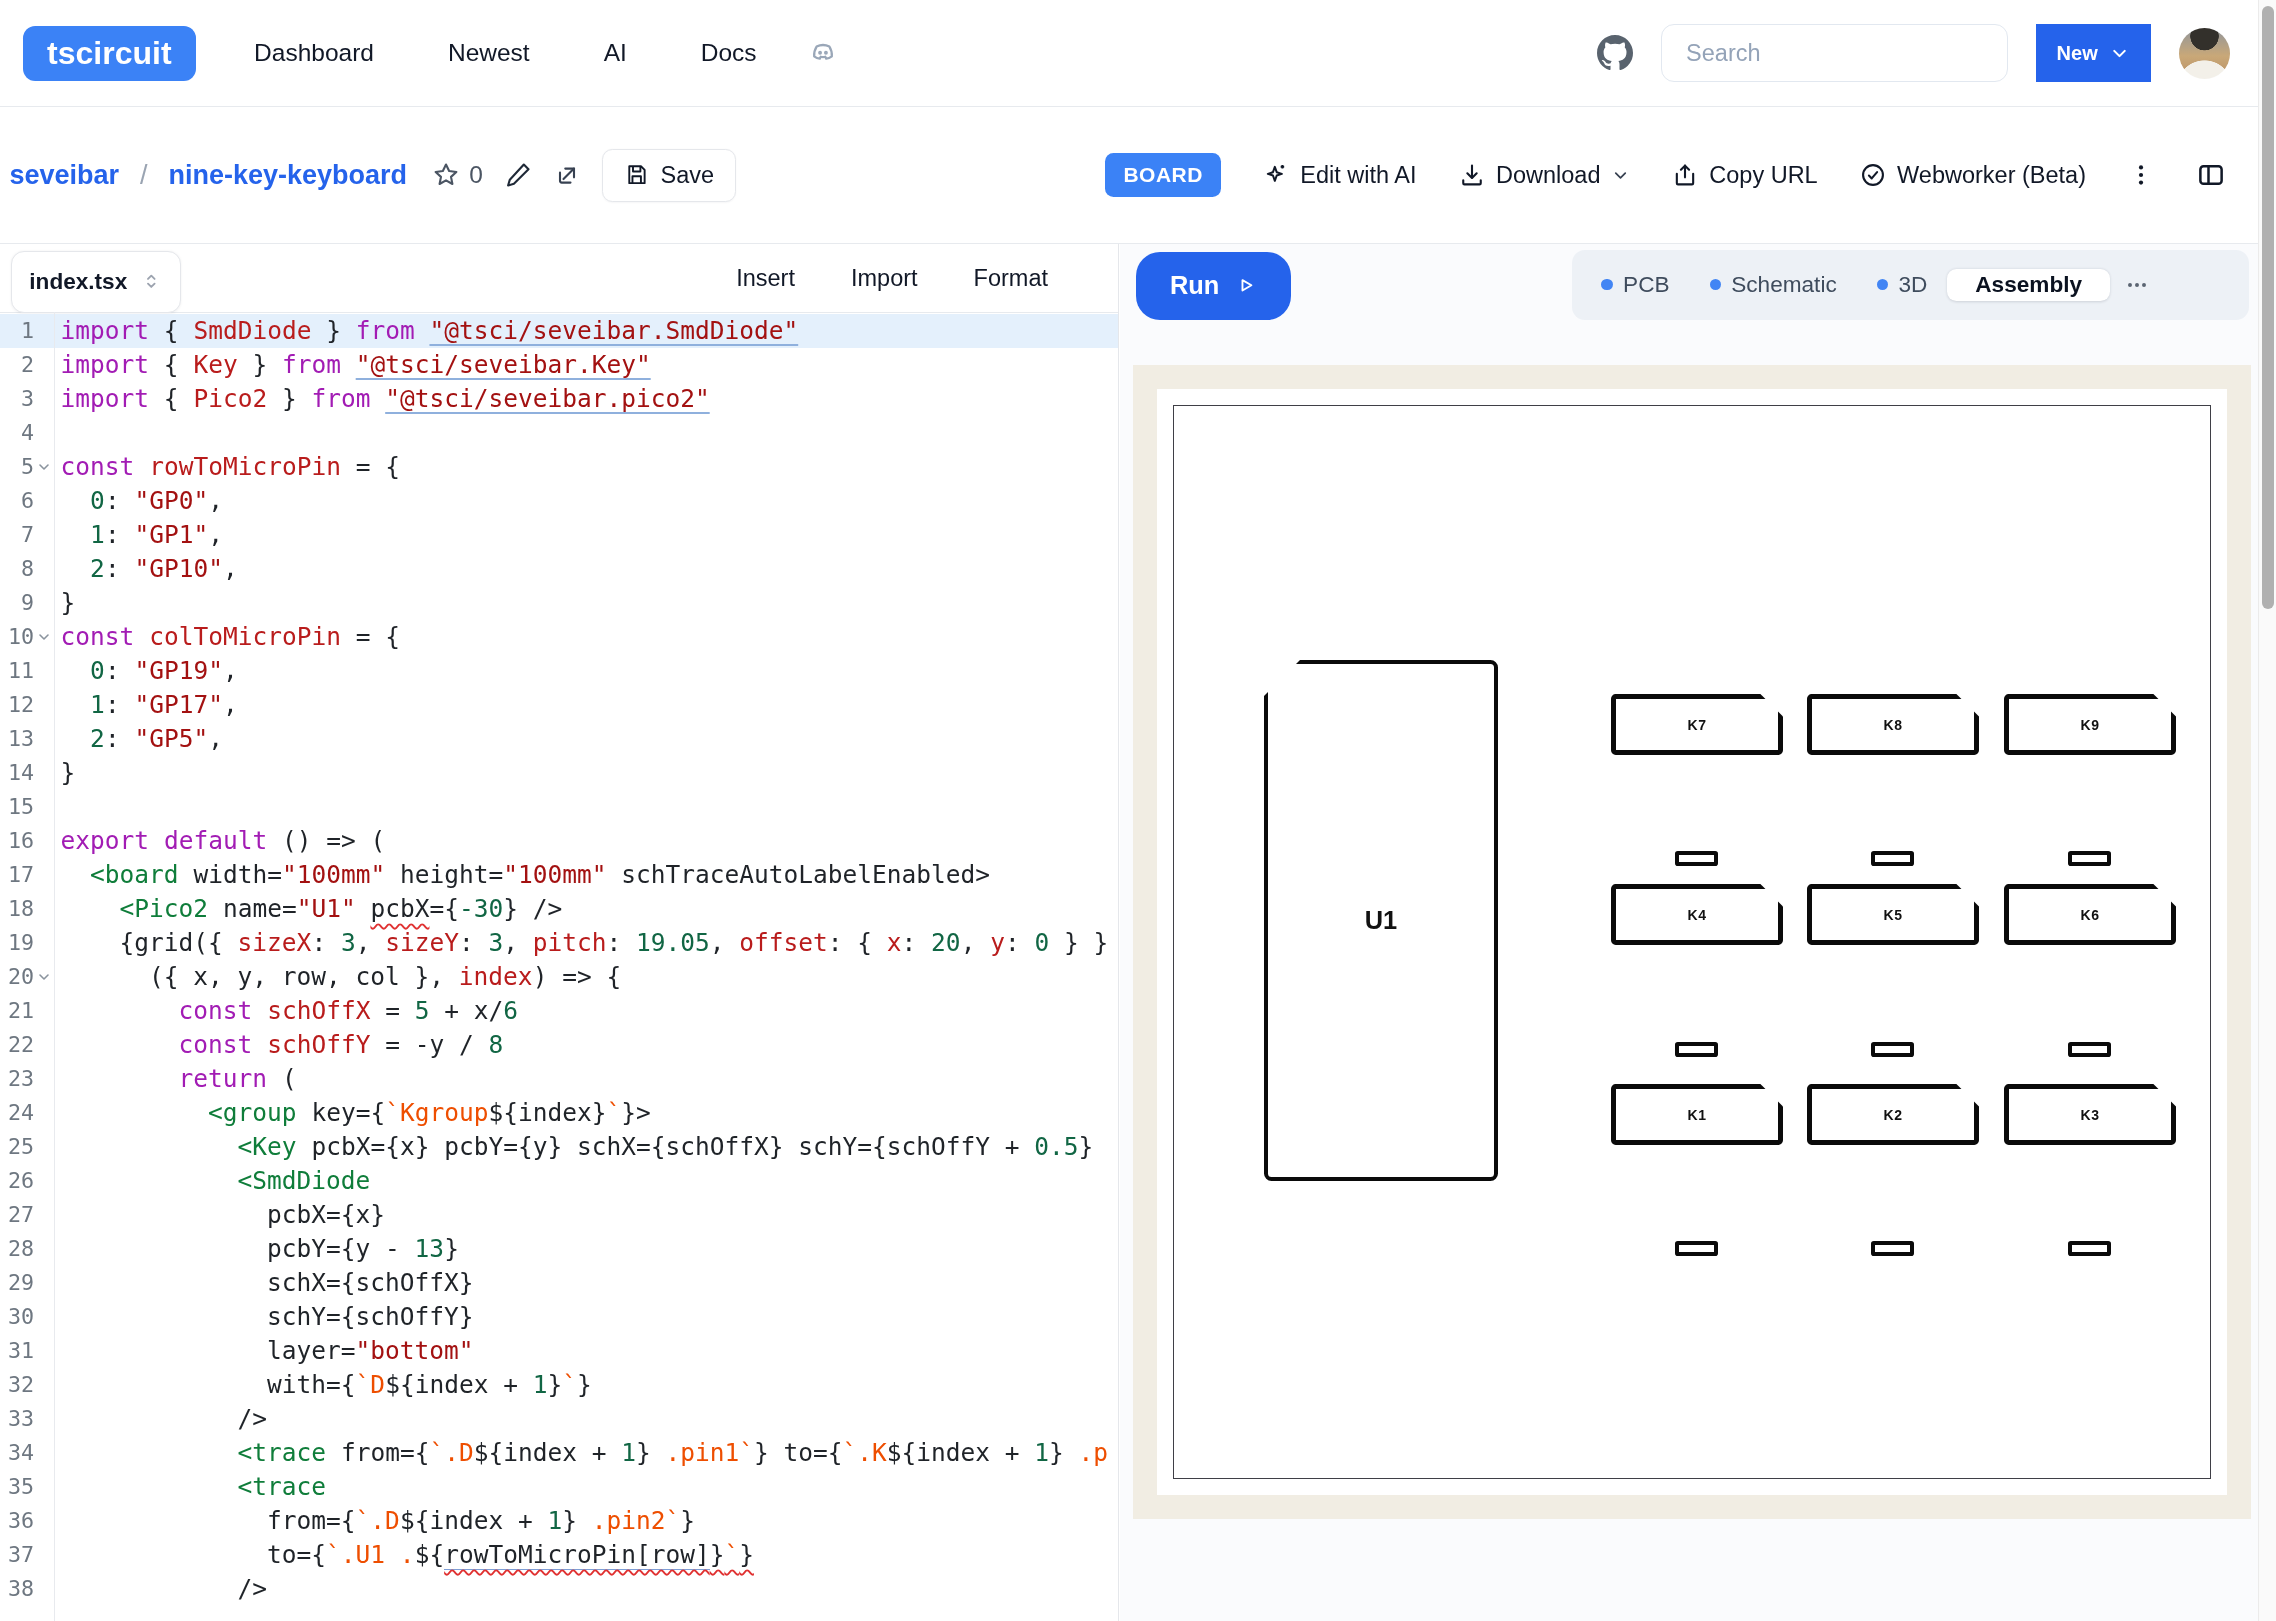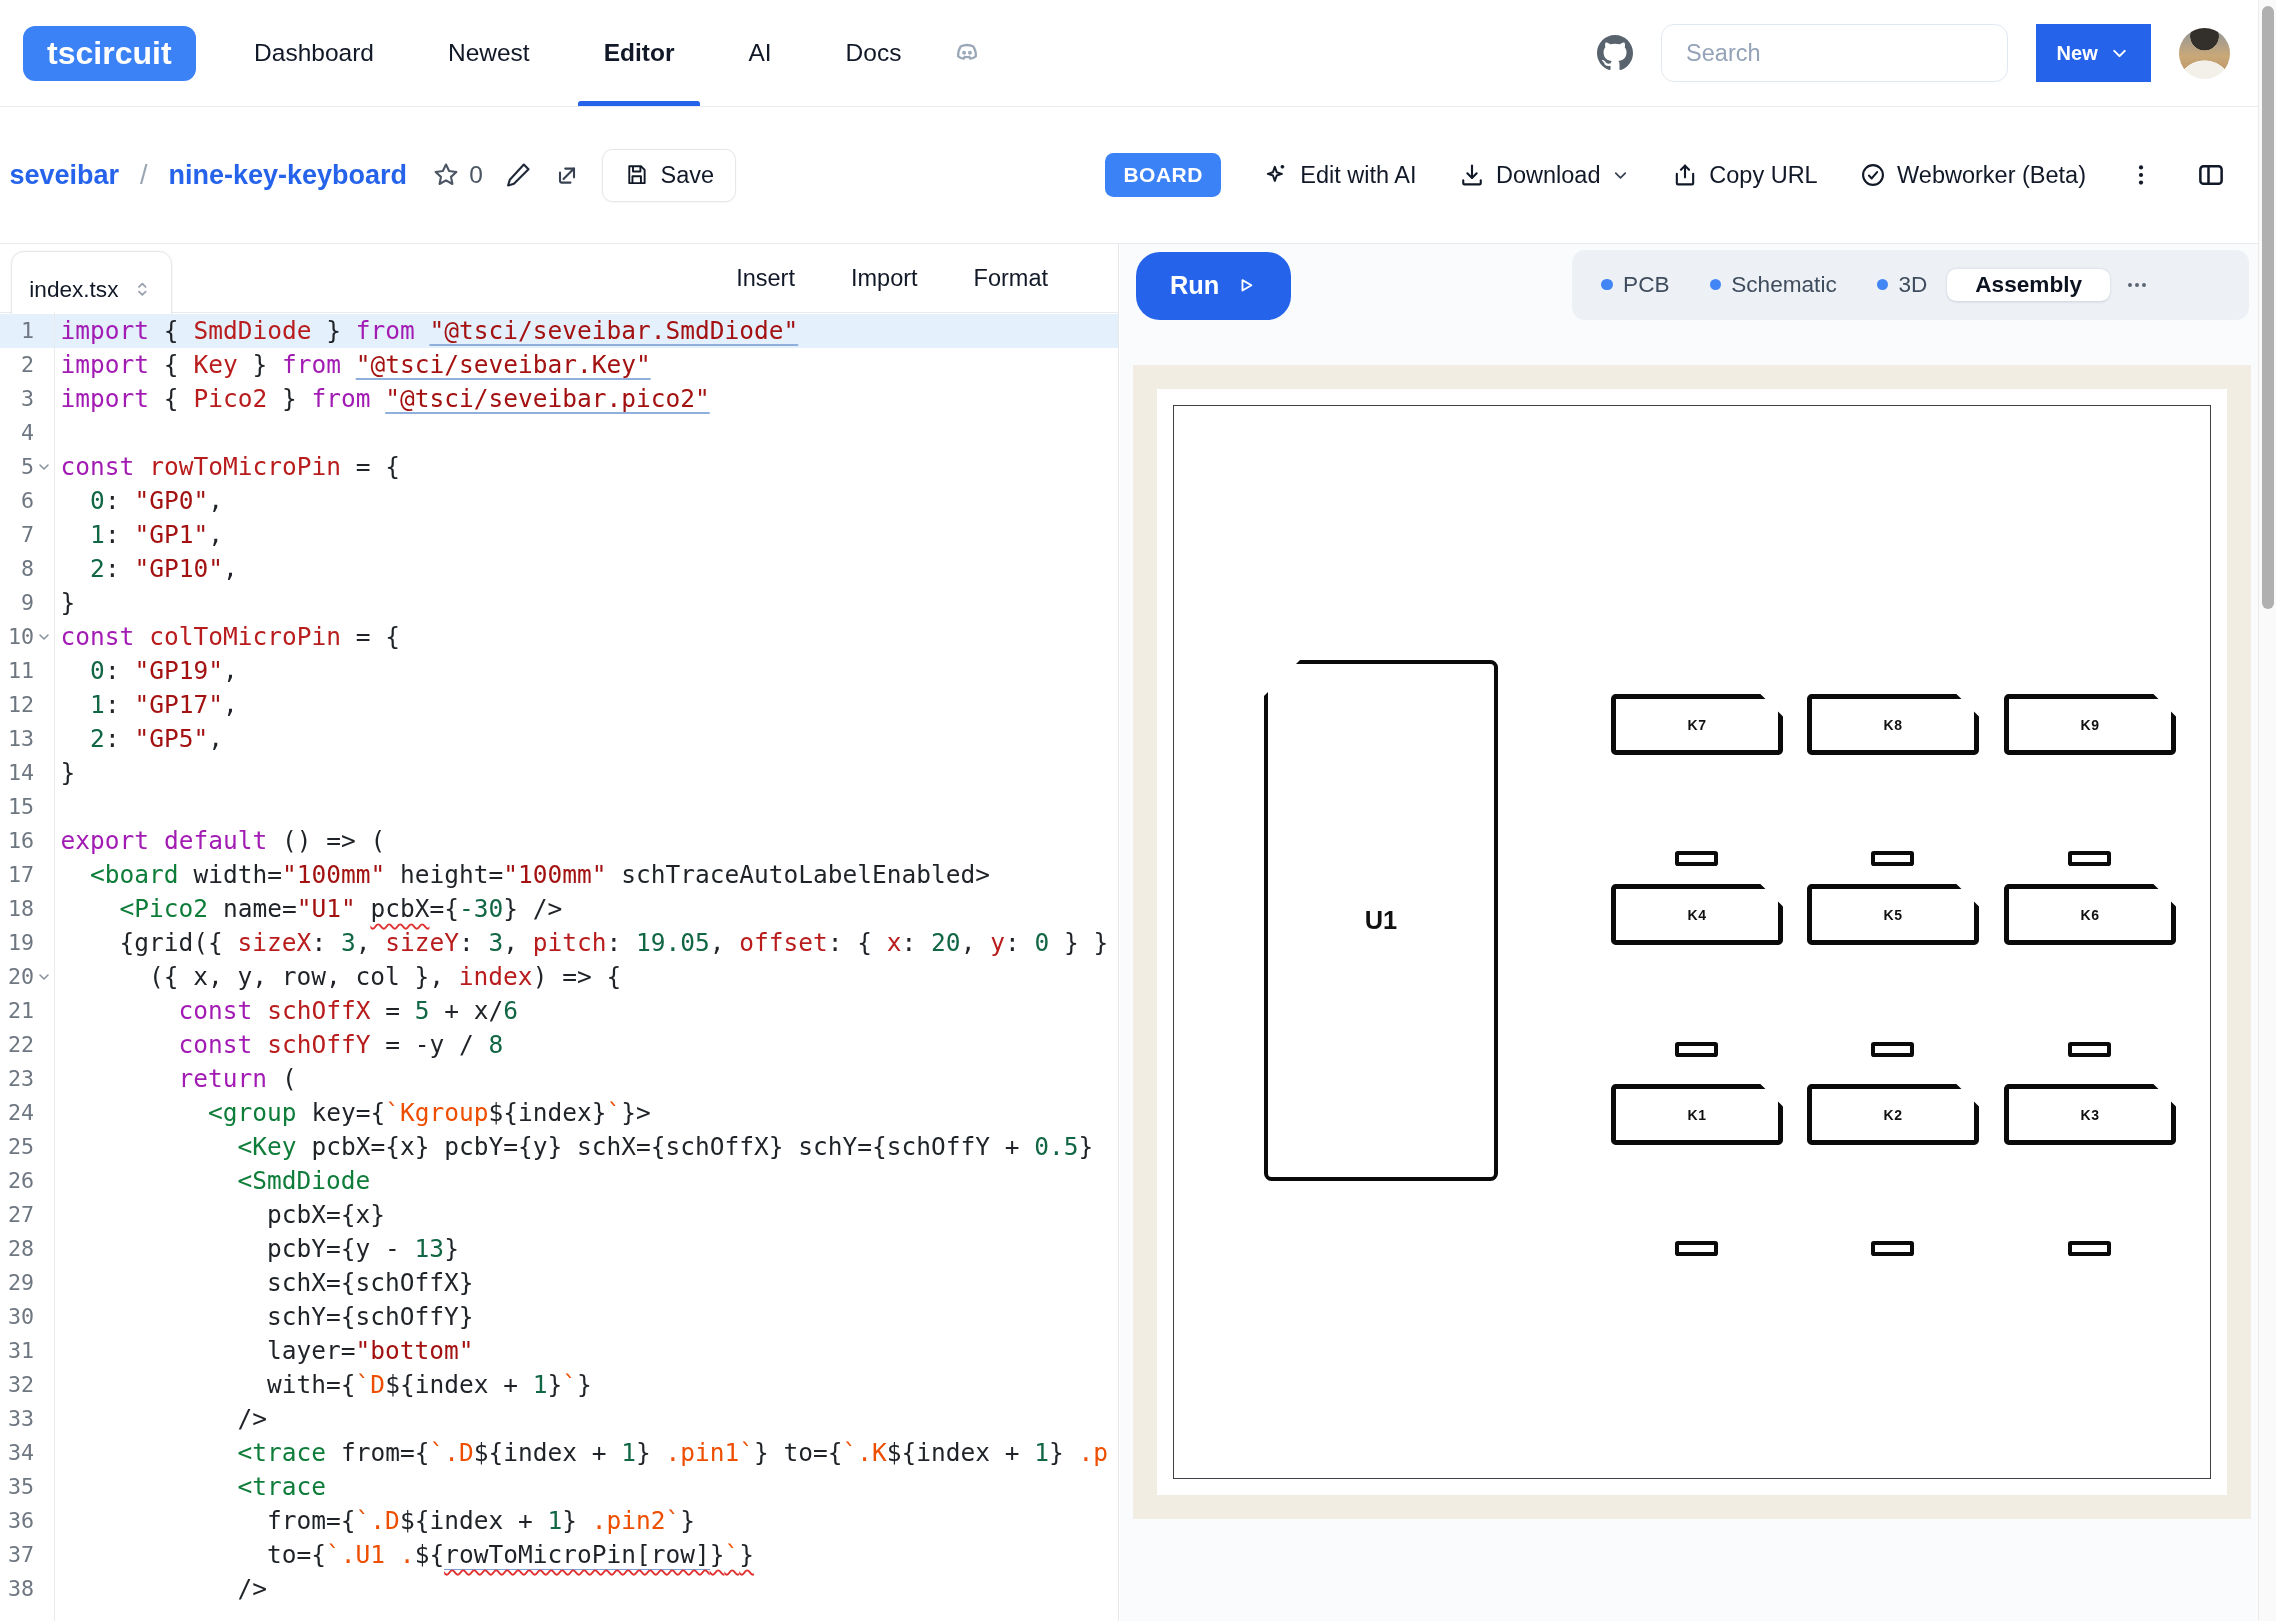"Editor" div.nav-item { html: <div>Editor</div> -> none }
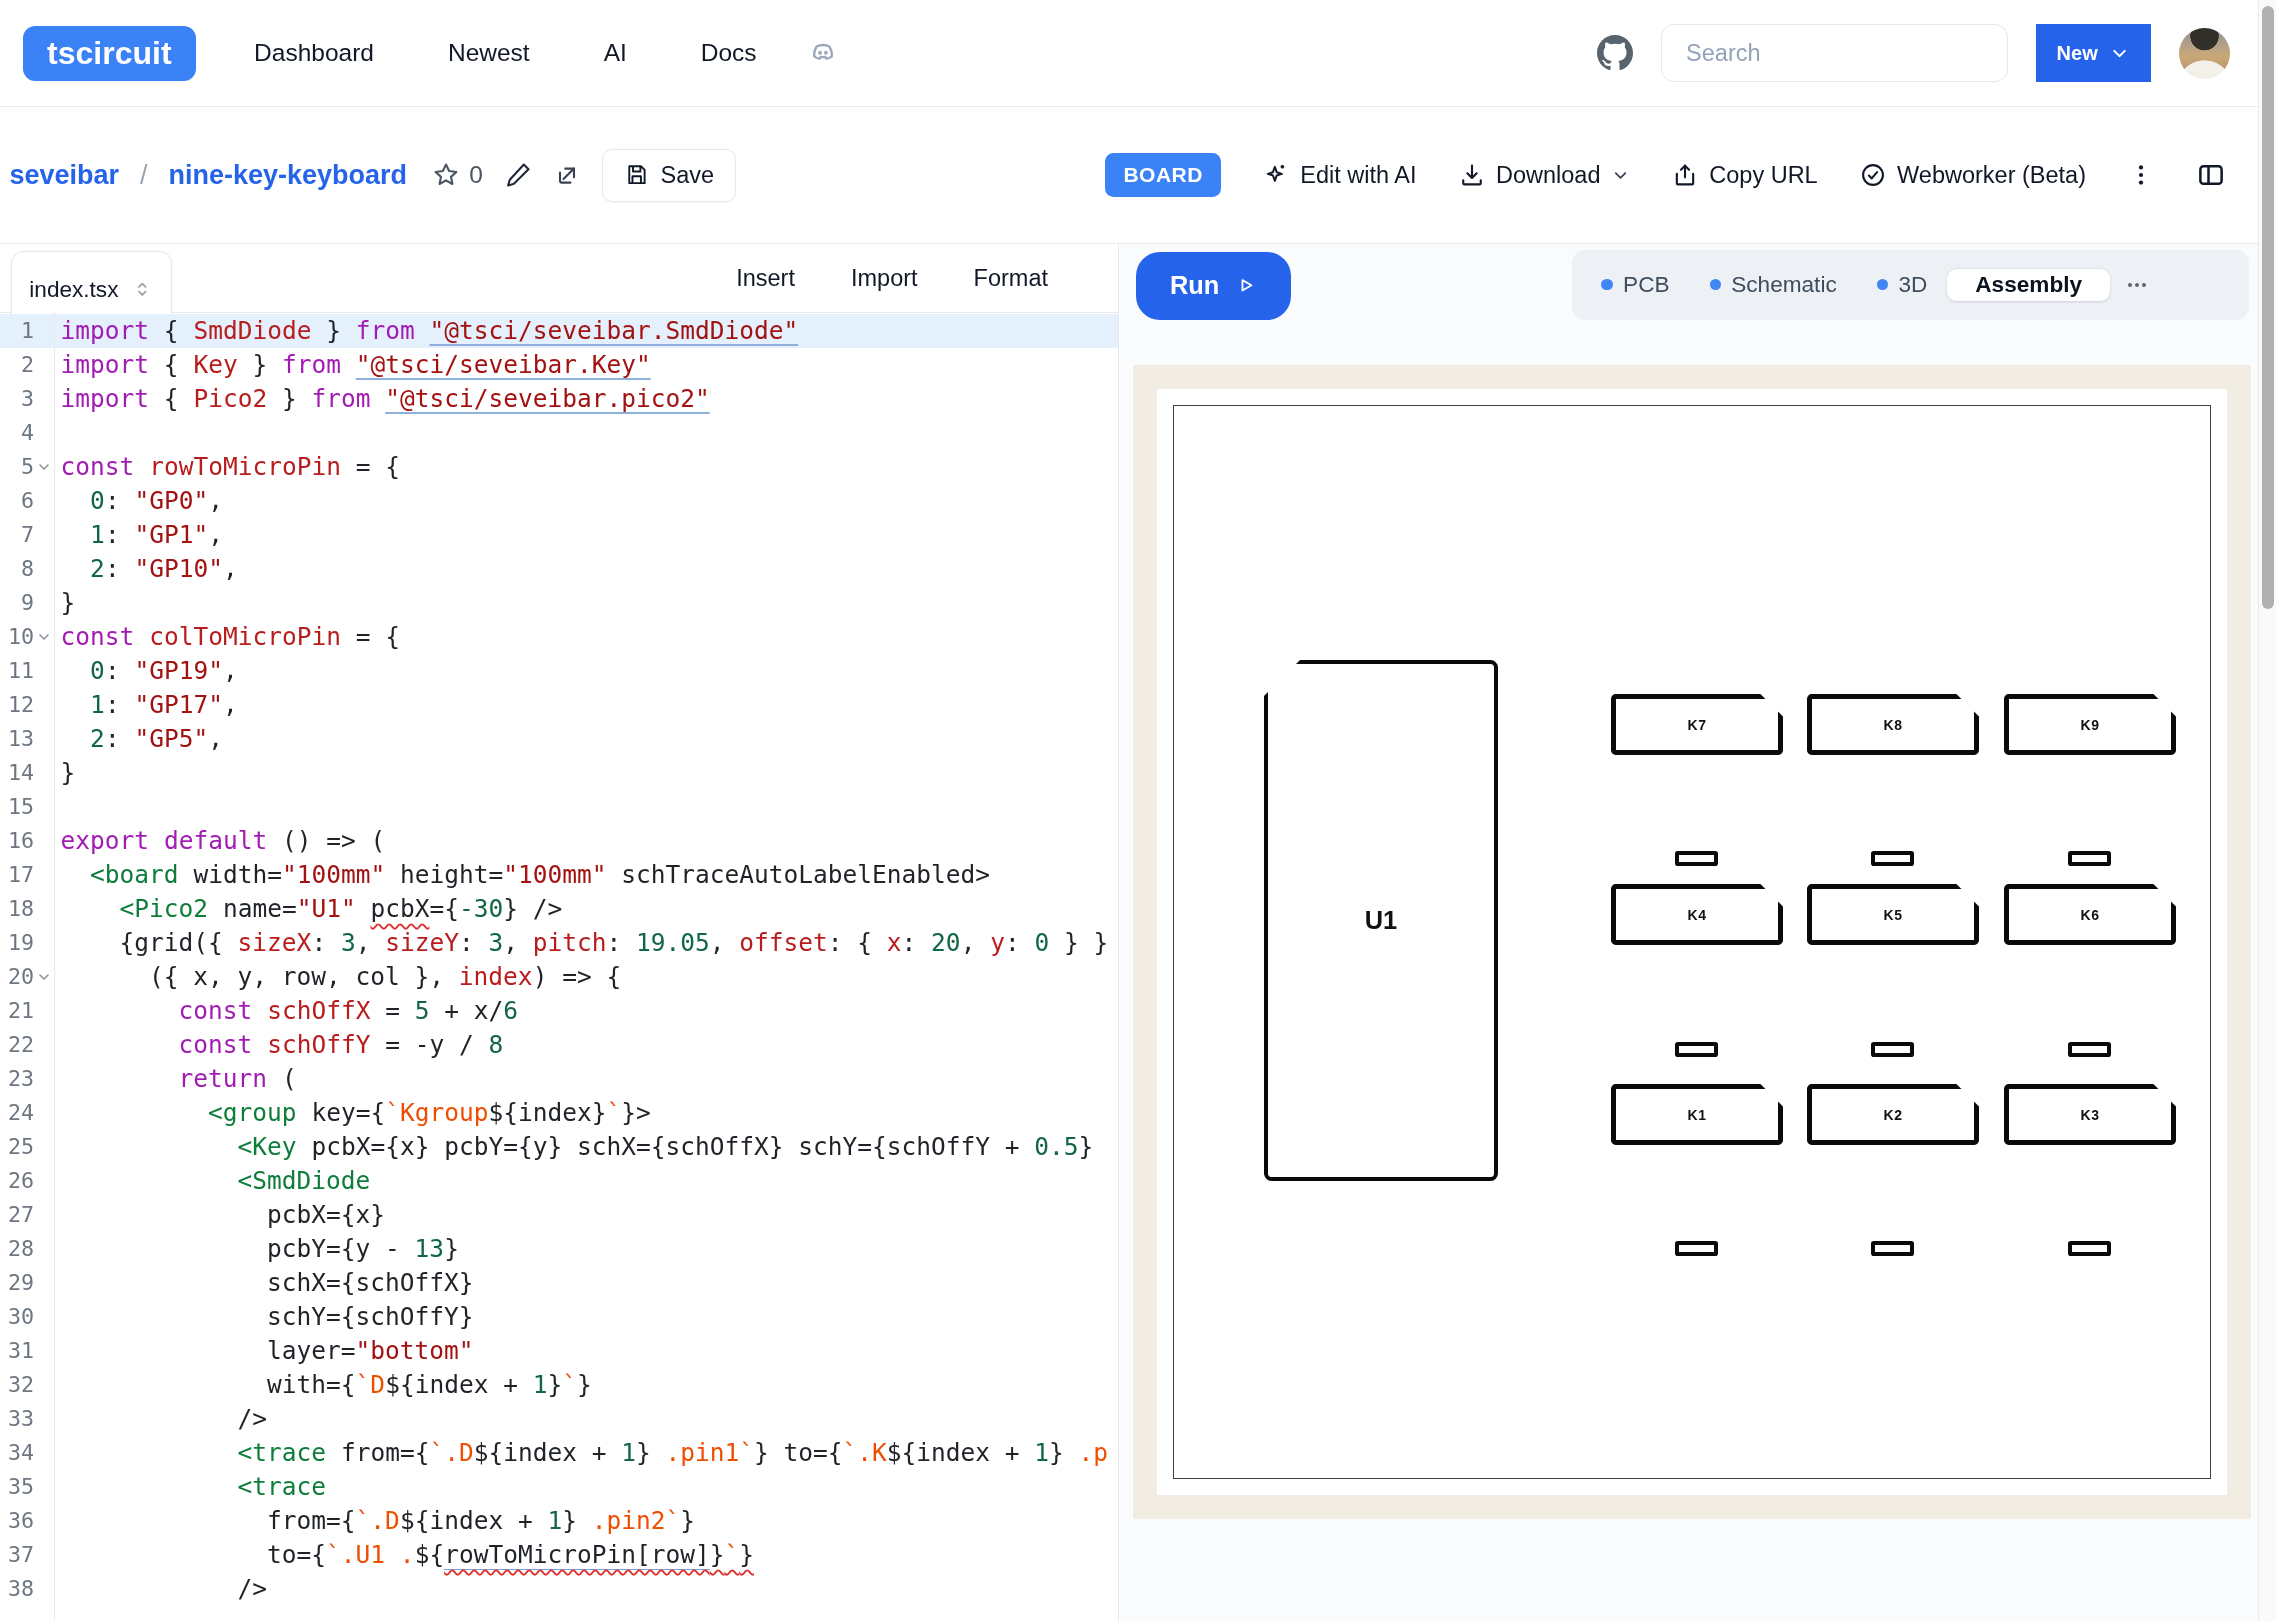"index.tsx" .file-pill { font-weight: none -> bold; padding: 12px 17px -> 4px 17px }
